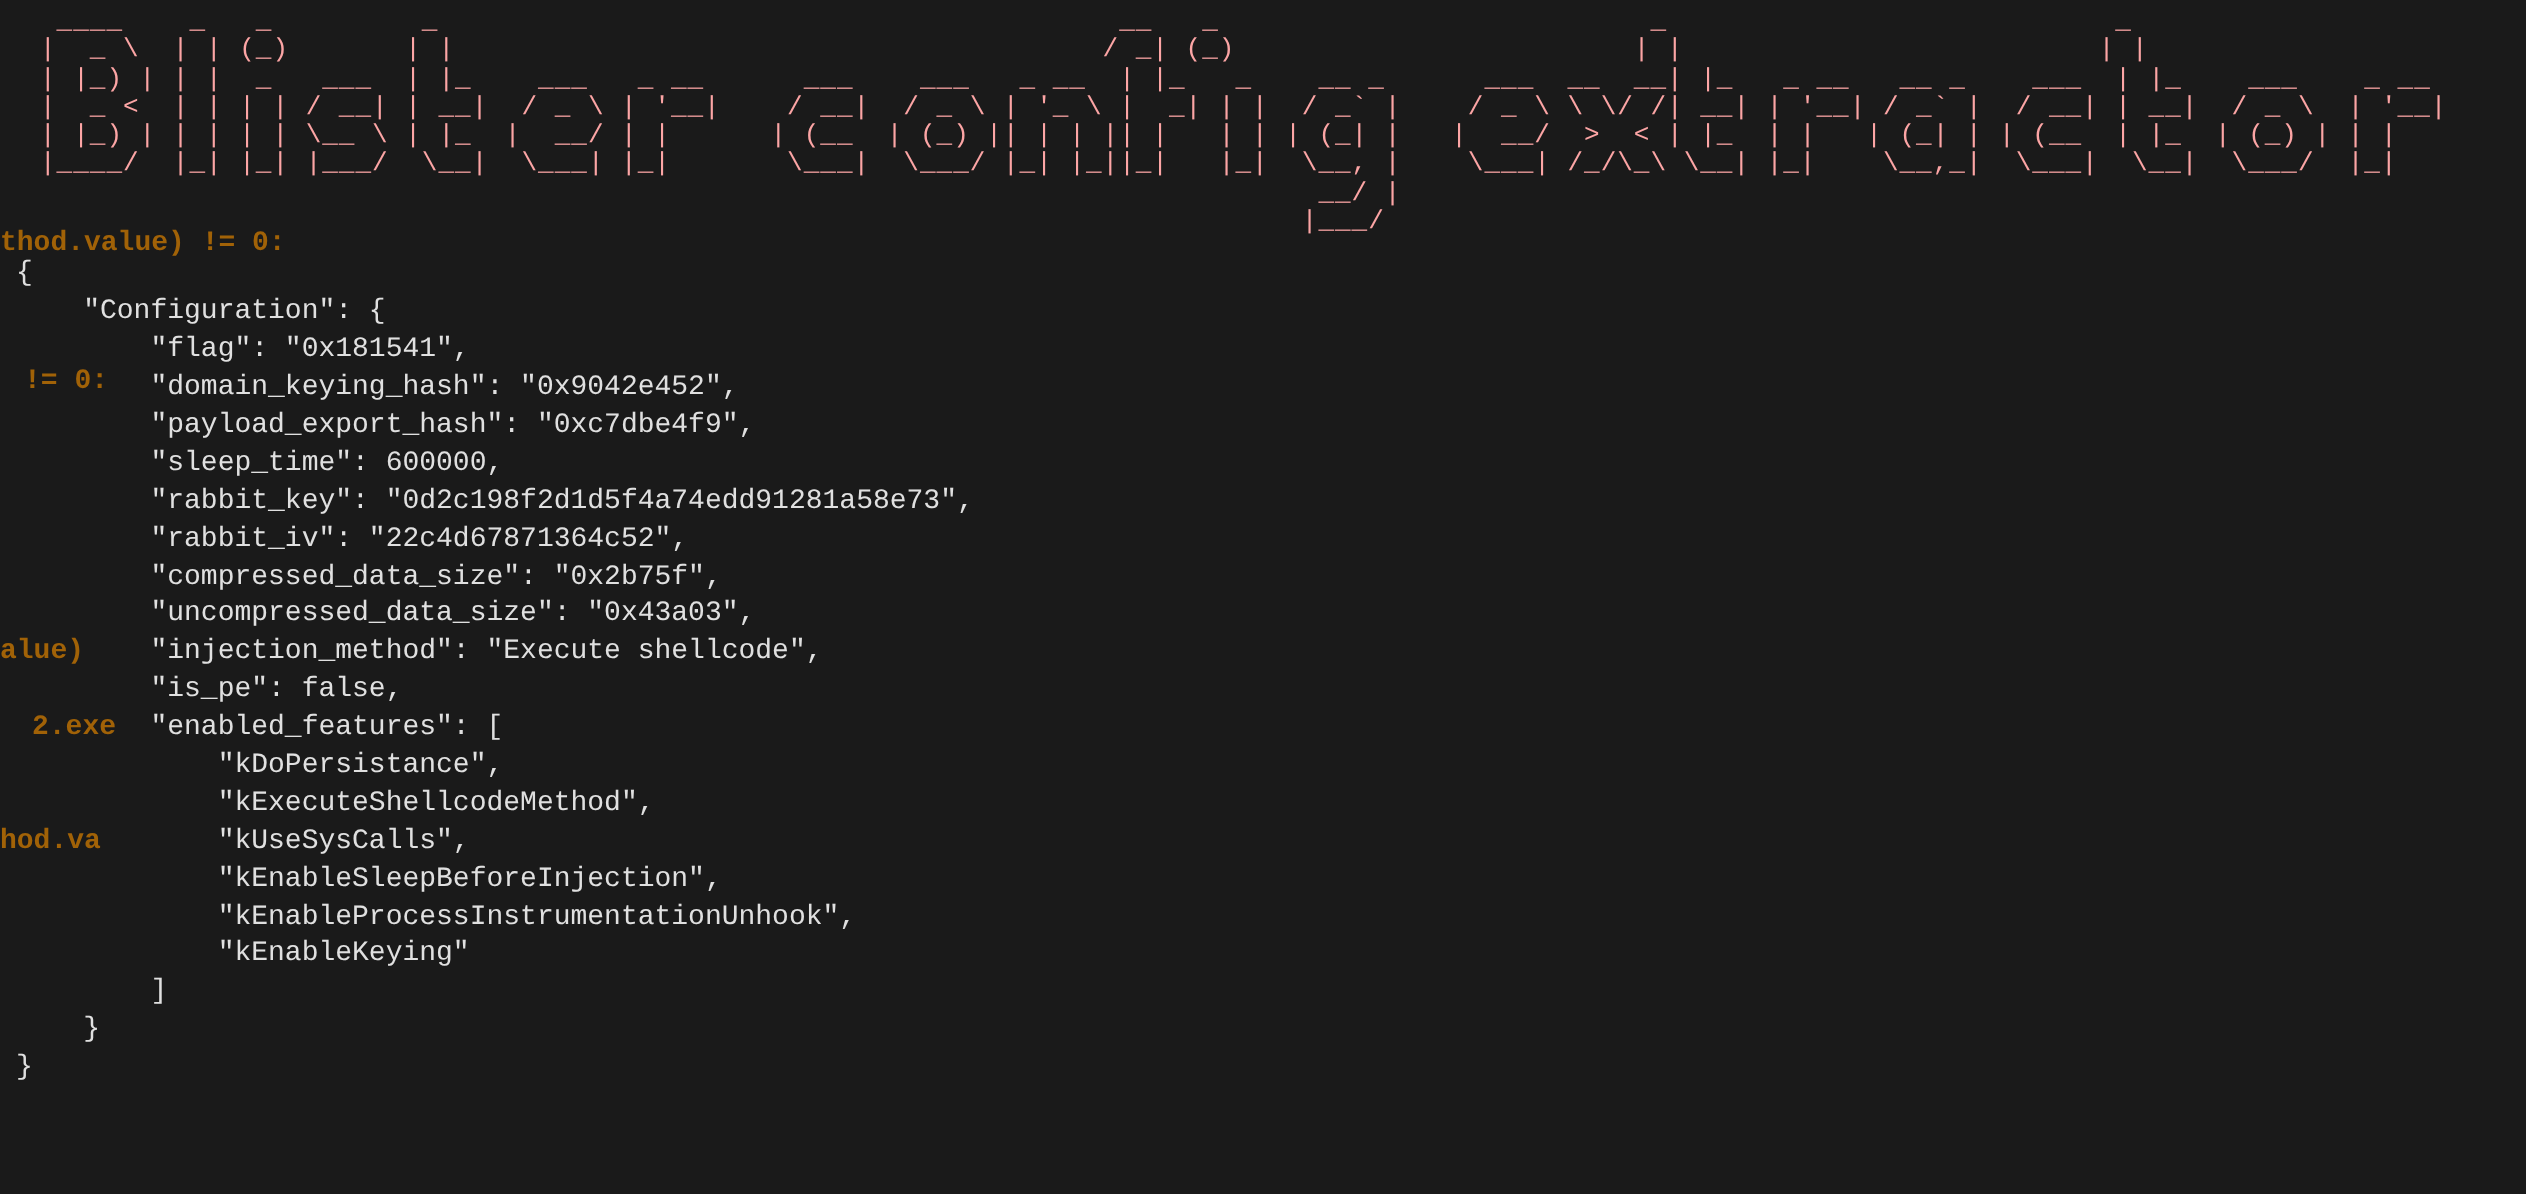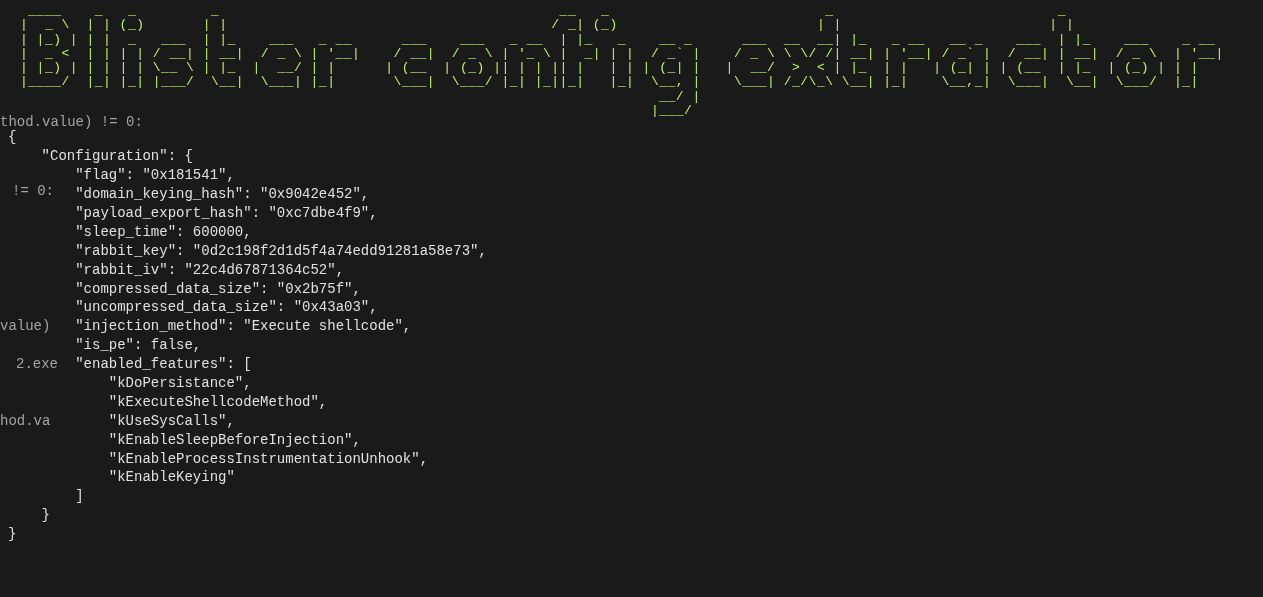"____ _ _ _ __" .ascii-banner { color: #bef264 -> #fca5a5 }
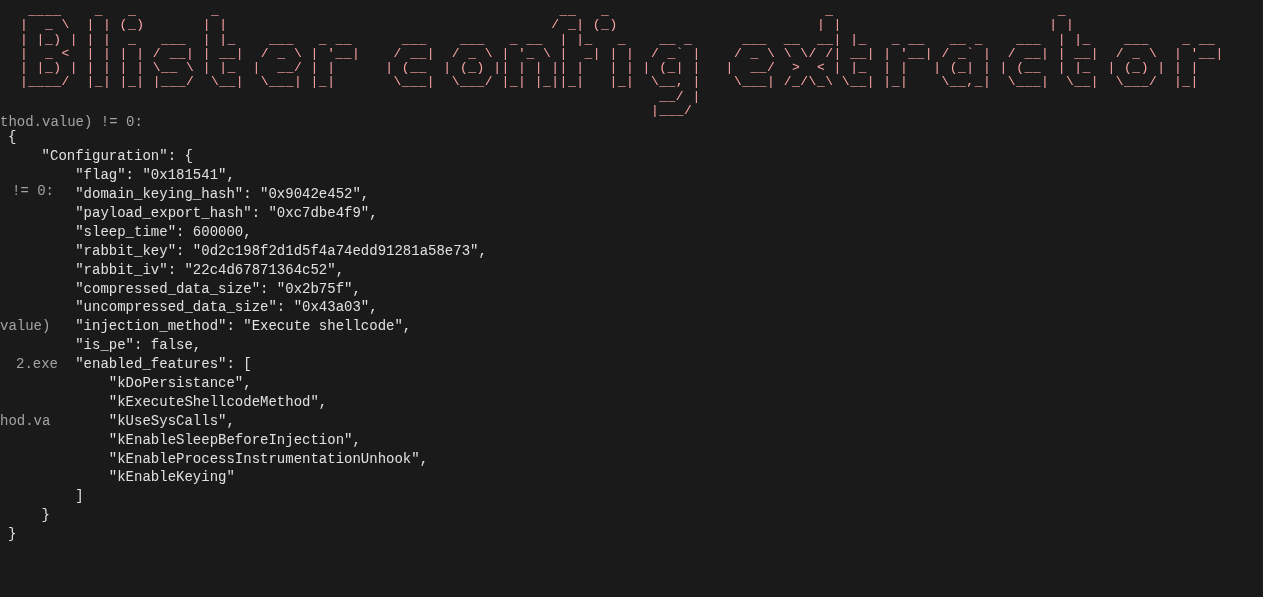"thod.value) != 0:" .ghost-text { color: #a3a3a3 -> #a16207; font-weight: none -> bold }
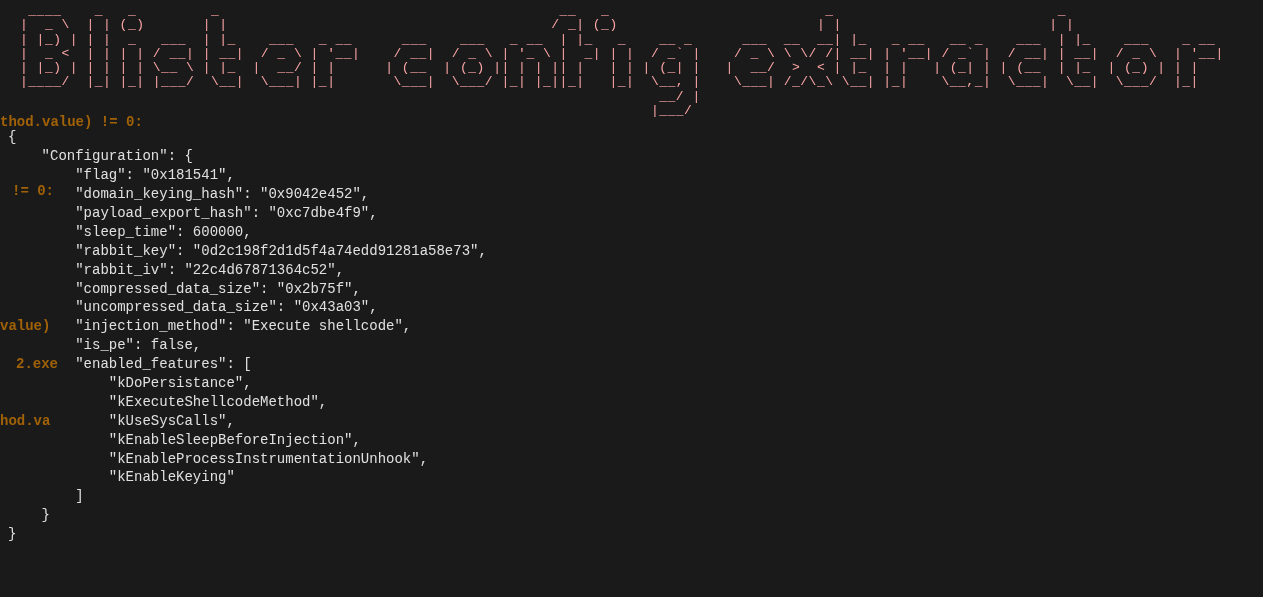"value)" div.ghost-text { text: value -> alue }
